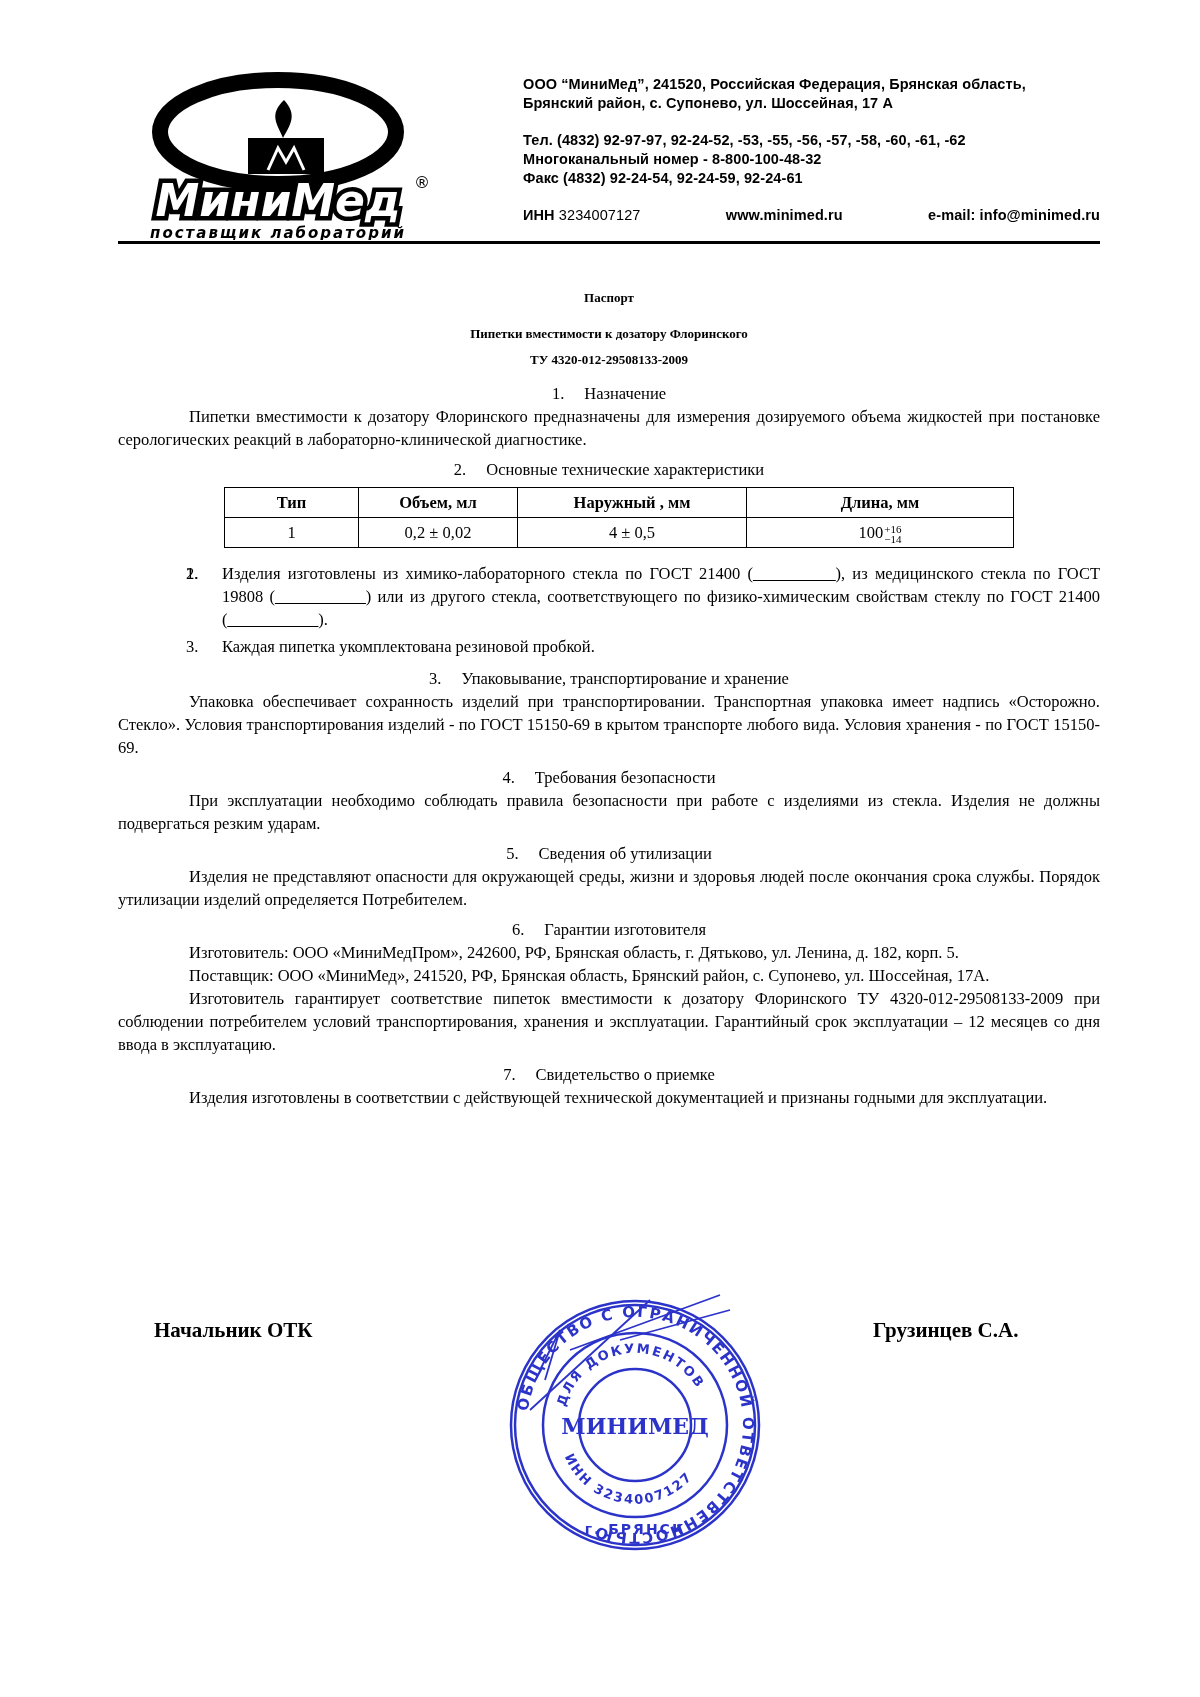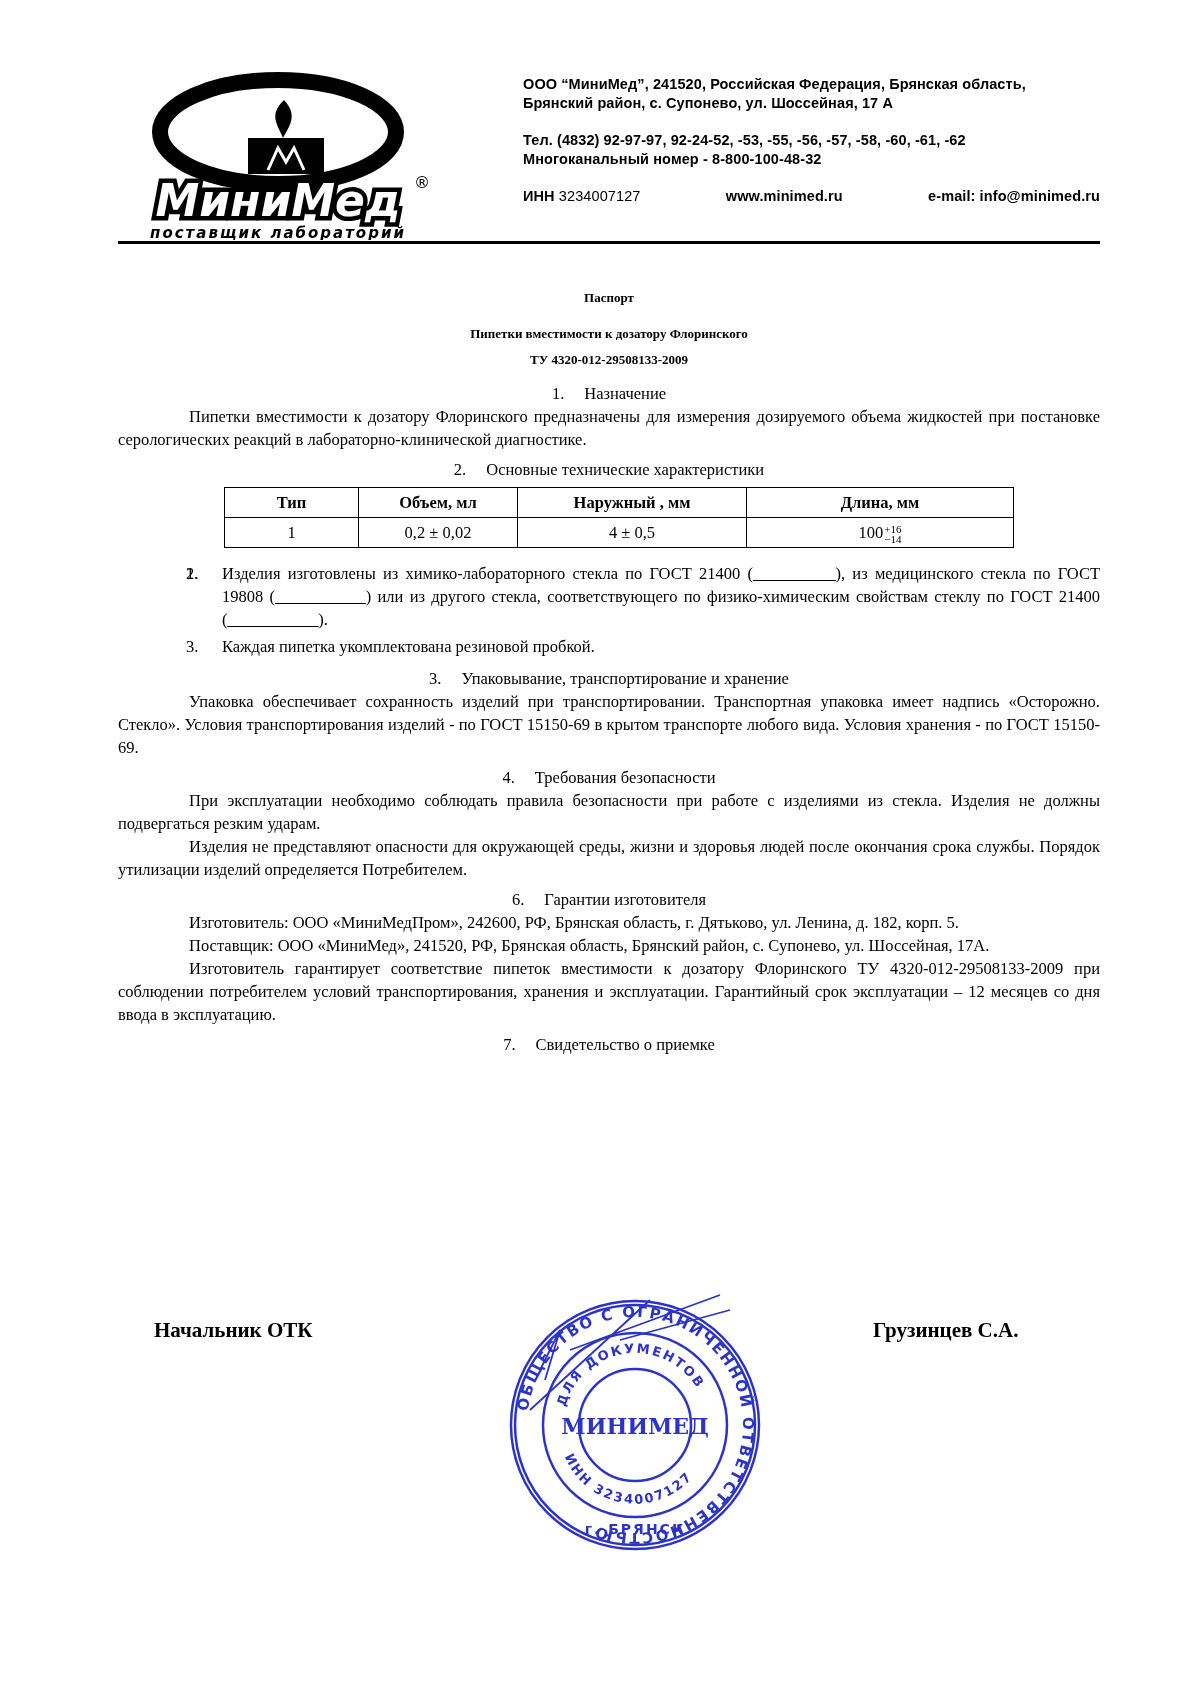"Факс (4832) 92-24-54, 92-24-59, 92-24-61" div { html: none -> <div>Факс (4832) 92-24-54, 92-24-59, 92-24-61</div> }
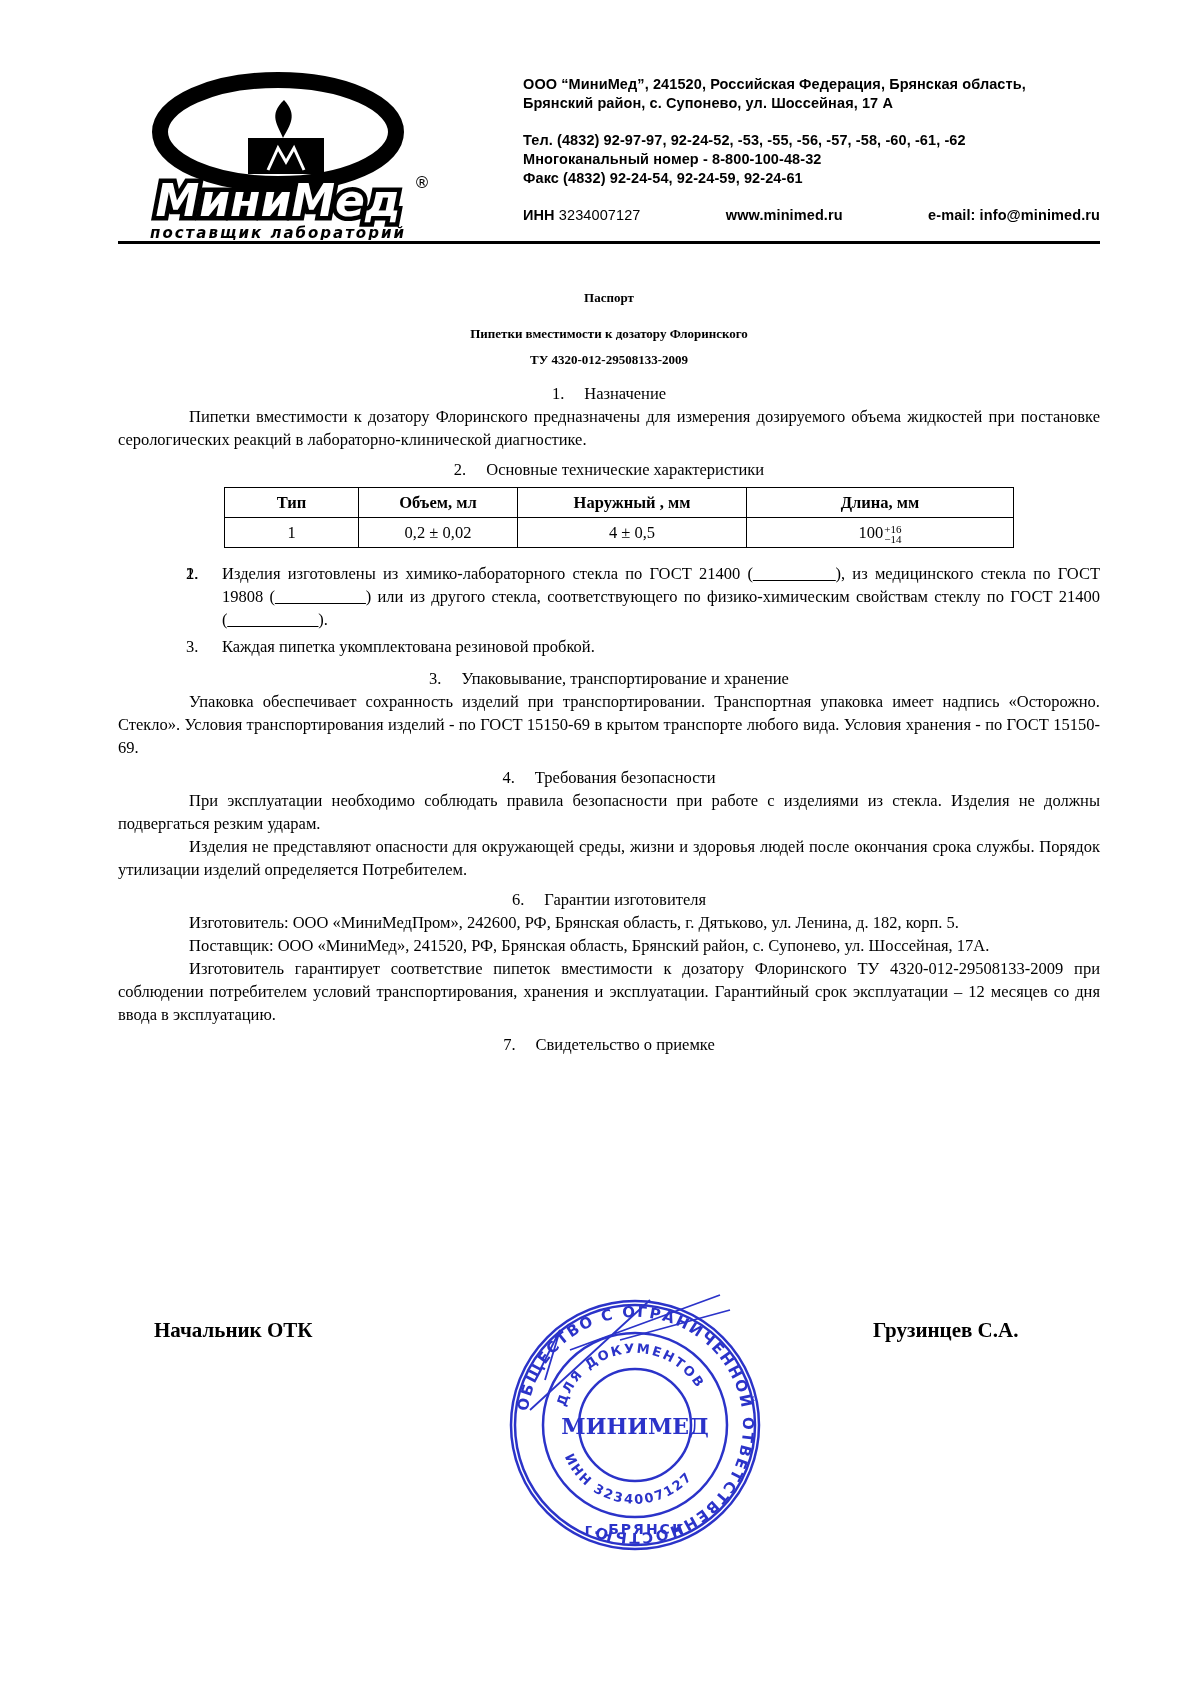"5. Сведения об утилизации" div.sec-h { html: none -> <div><span>5.</span><span>Сведения об утилизации</span></div> }
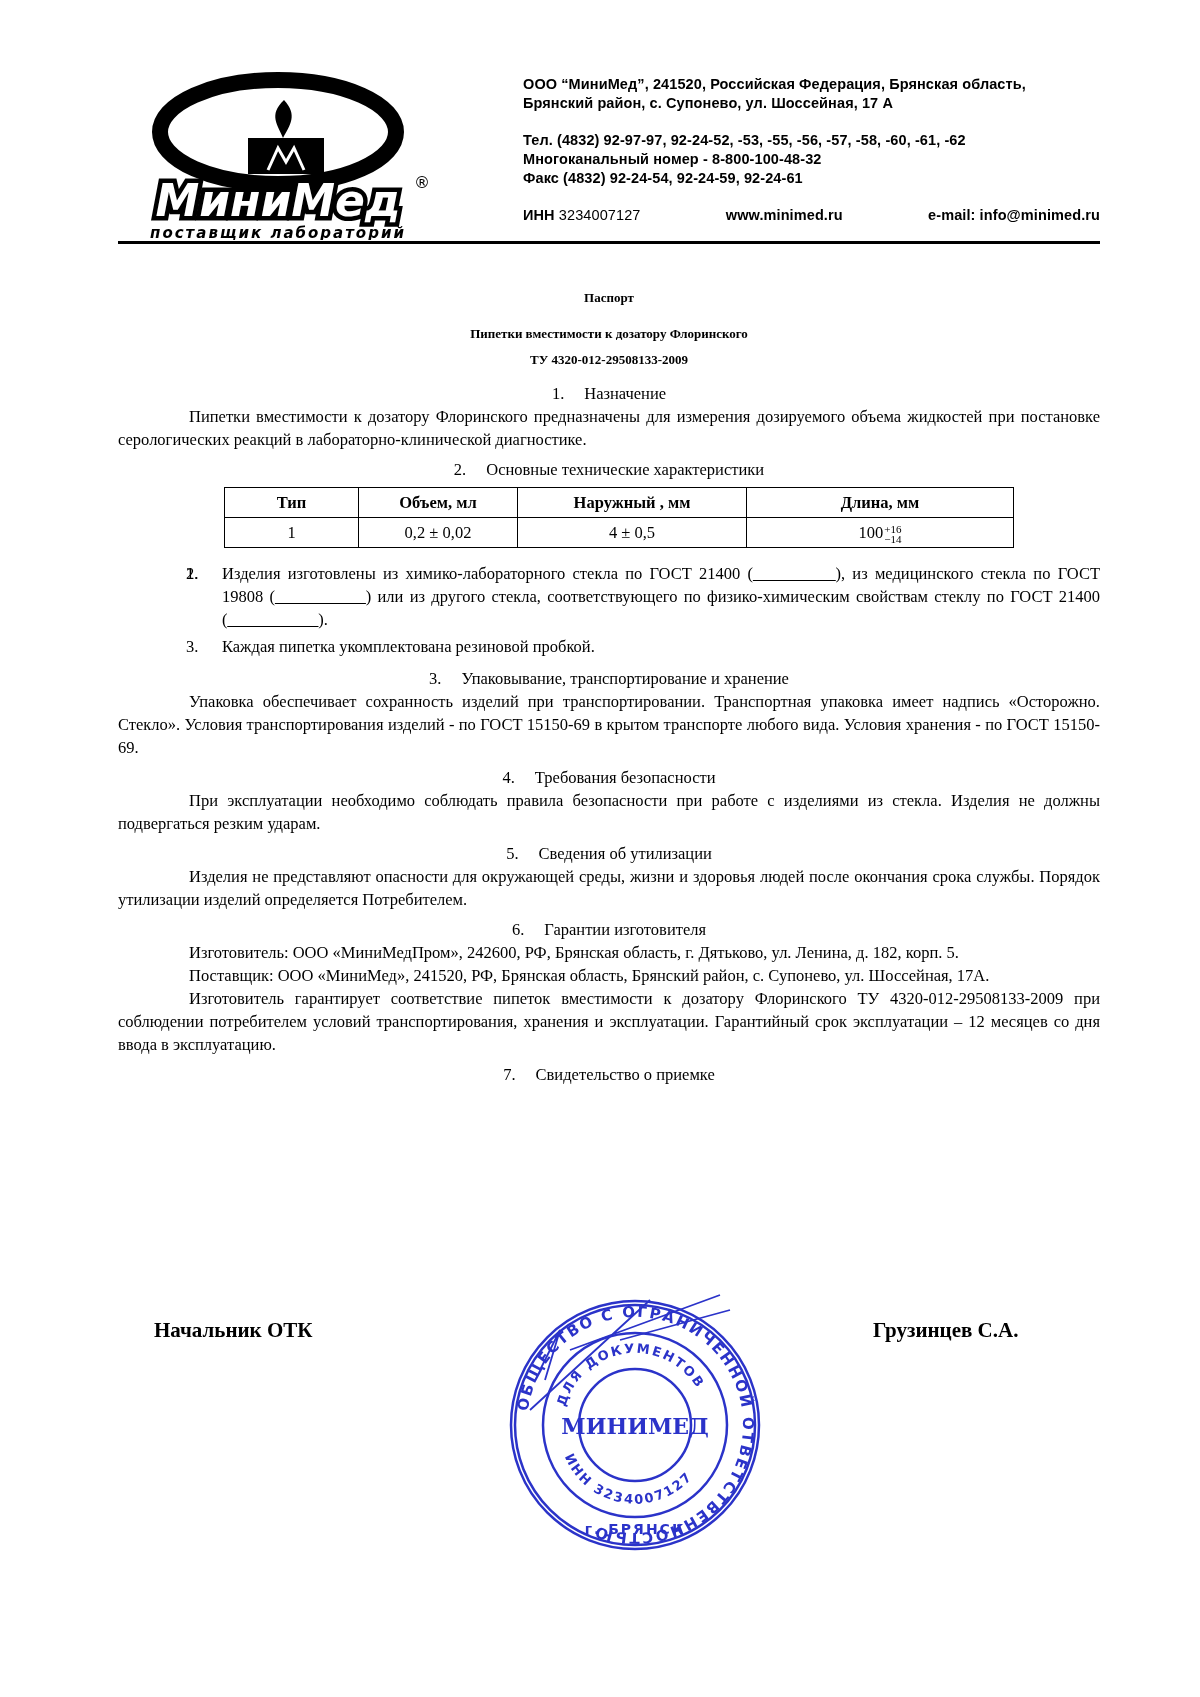"Изделия изготовлены в соответствии с" p { html: none -> <p>Изделия изготовлены в соответствии с действующей технической документацией и признаны годными для эксплуатации.</p> }
